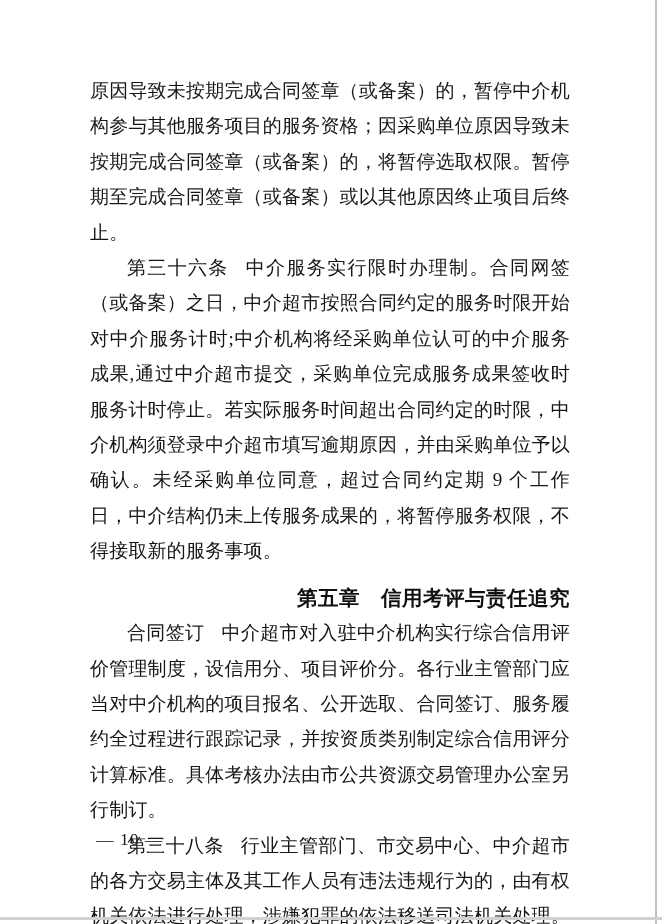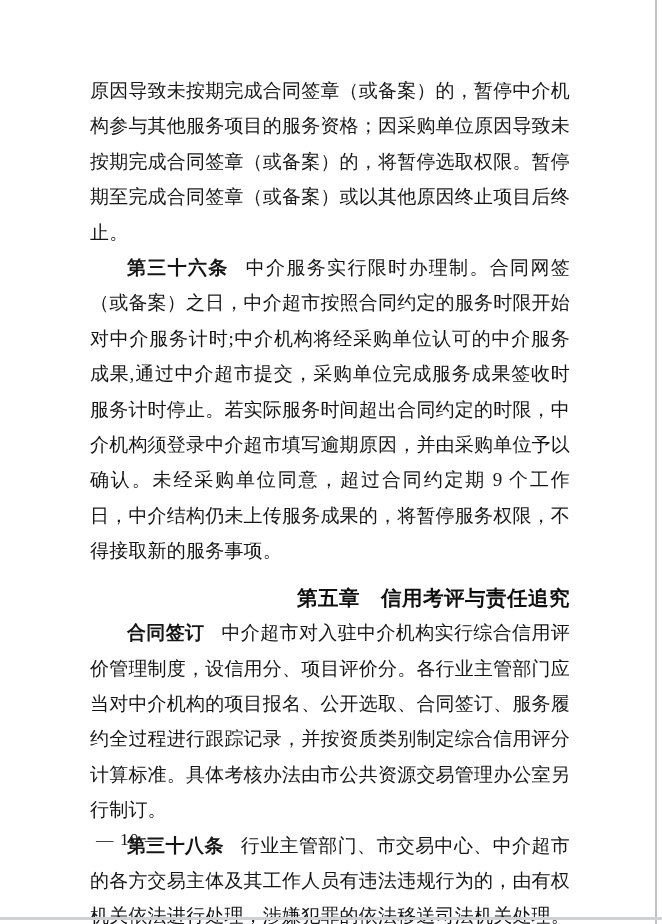"第三十六条" .article-label { font-weight: 700 -> 400 }
